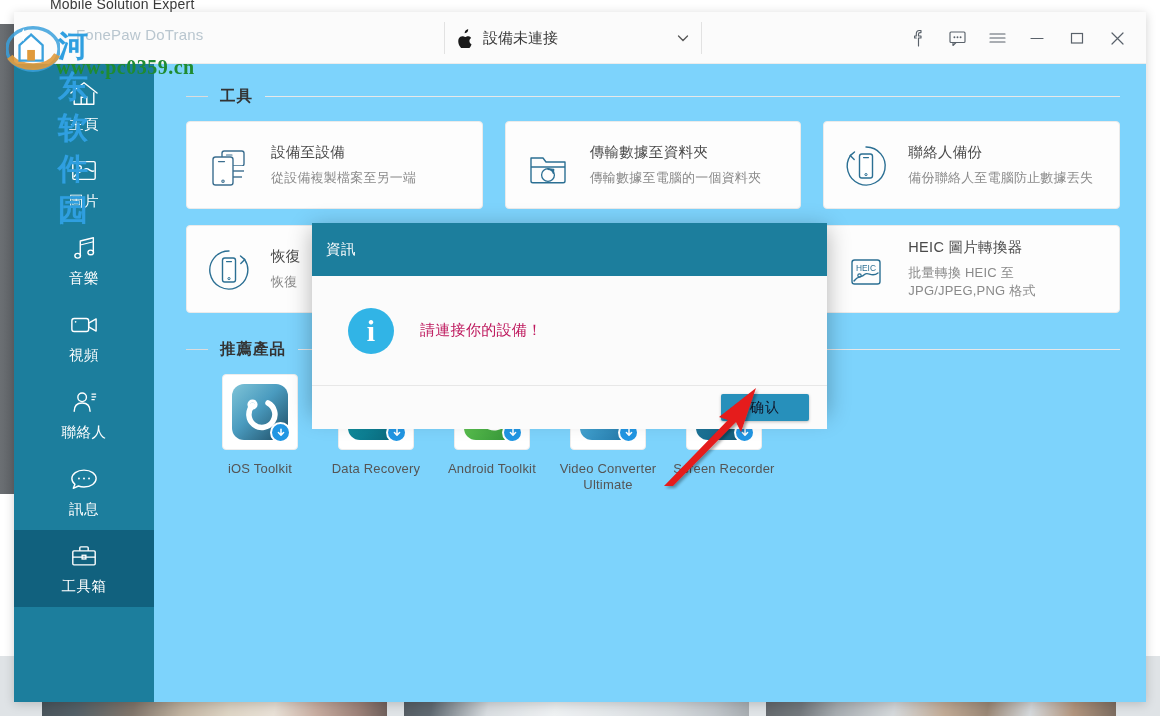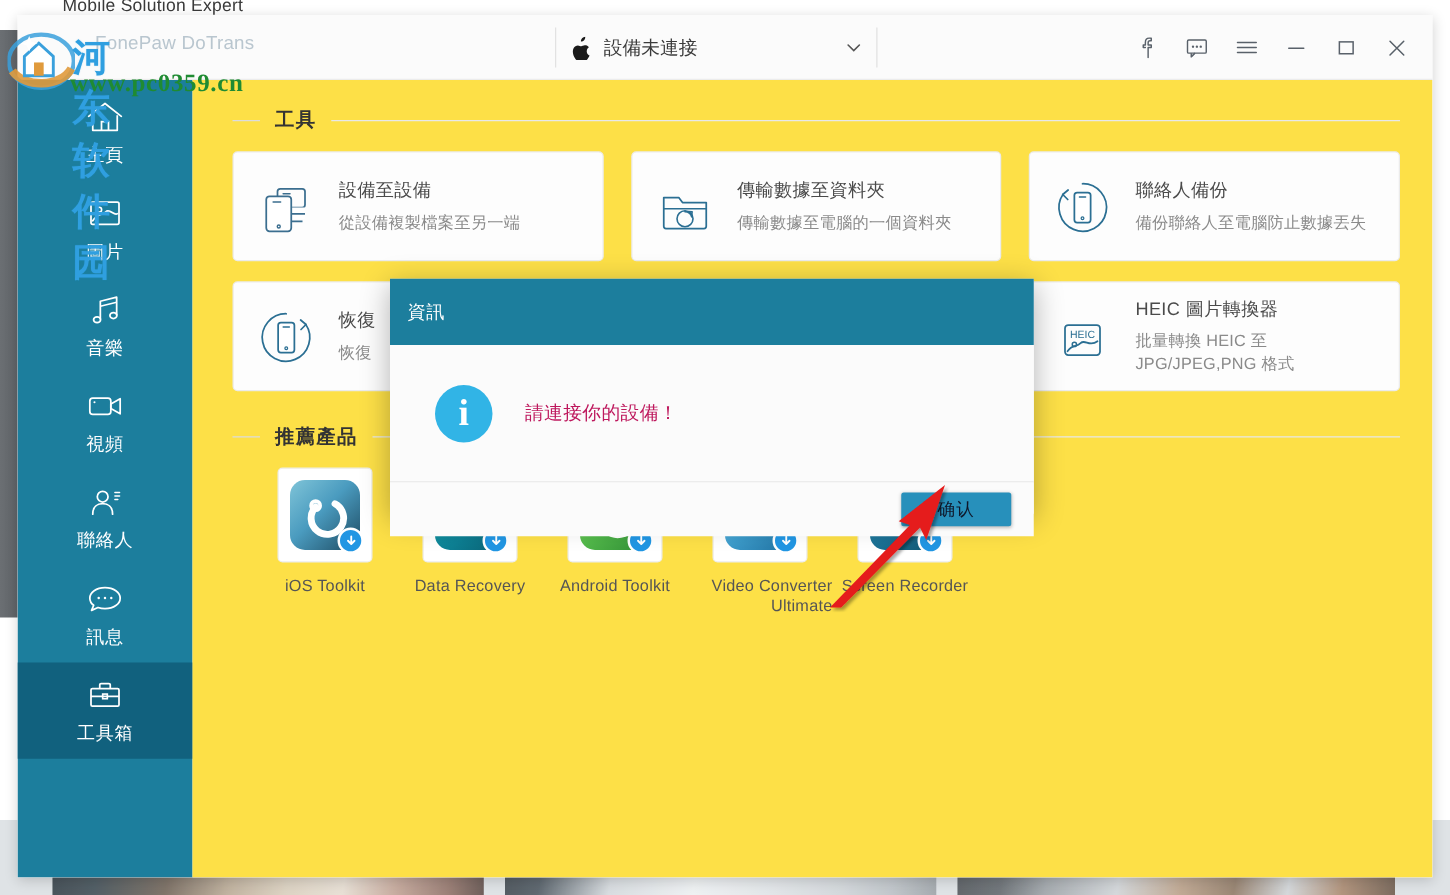"工具" .content { background: #fde047 -> #7dd3fc }
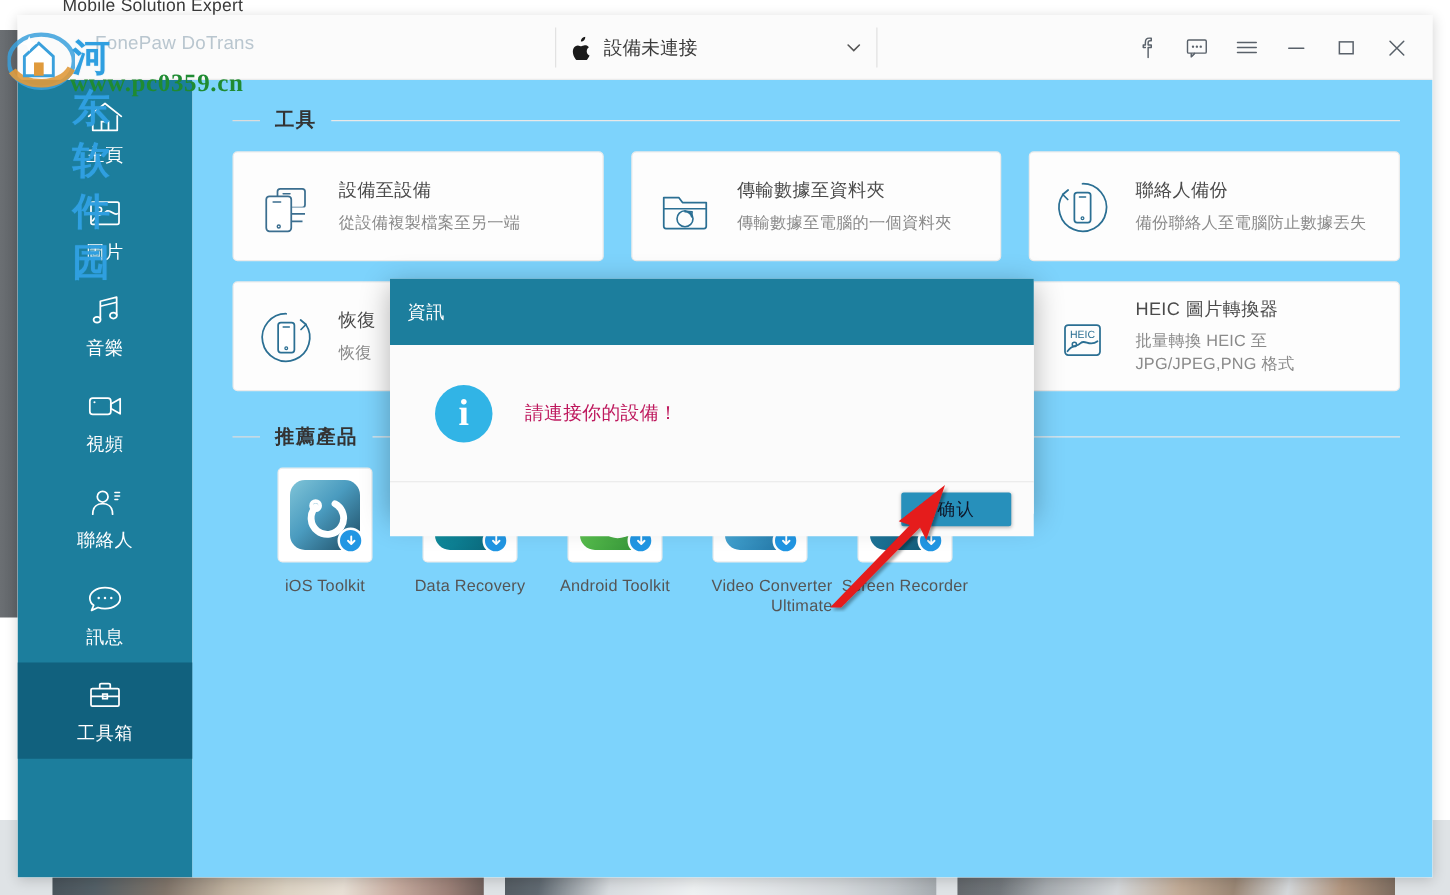"iOS Toolkit" .prod-name { text-align: right -> center }
